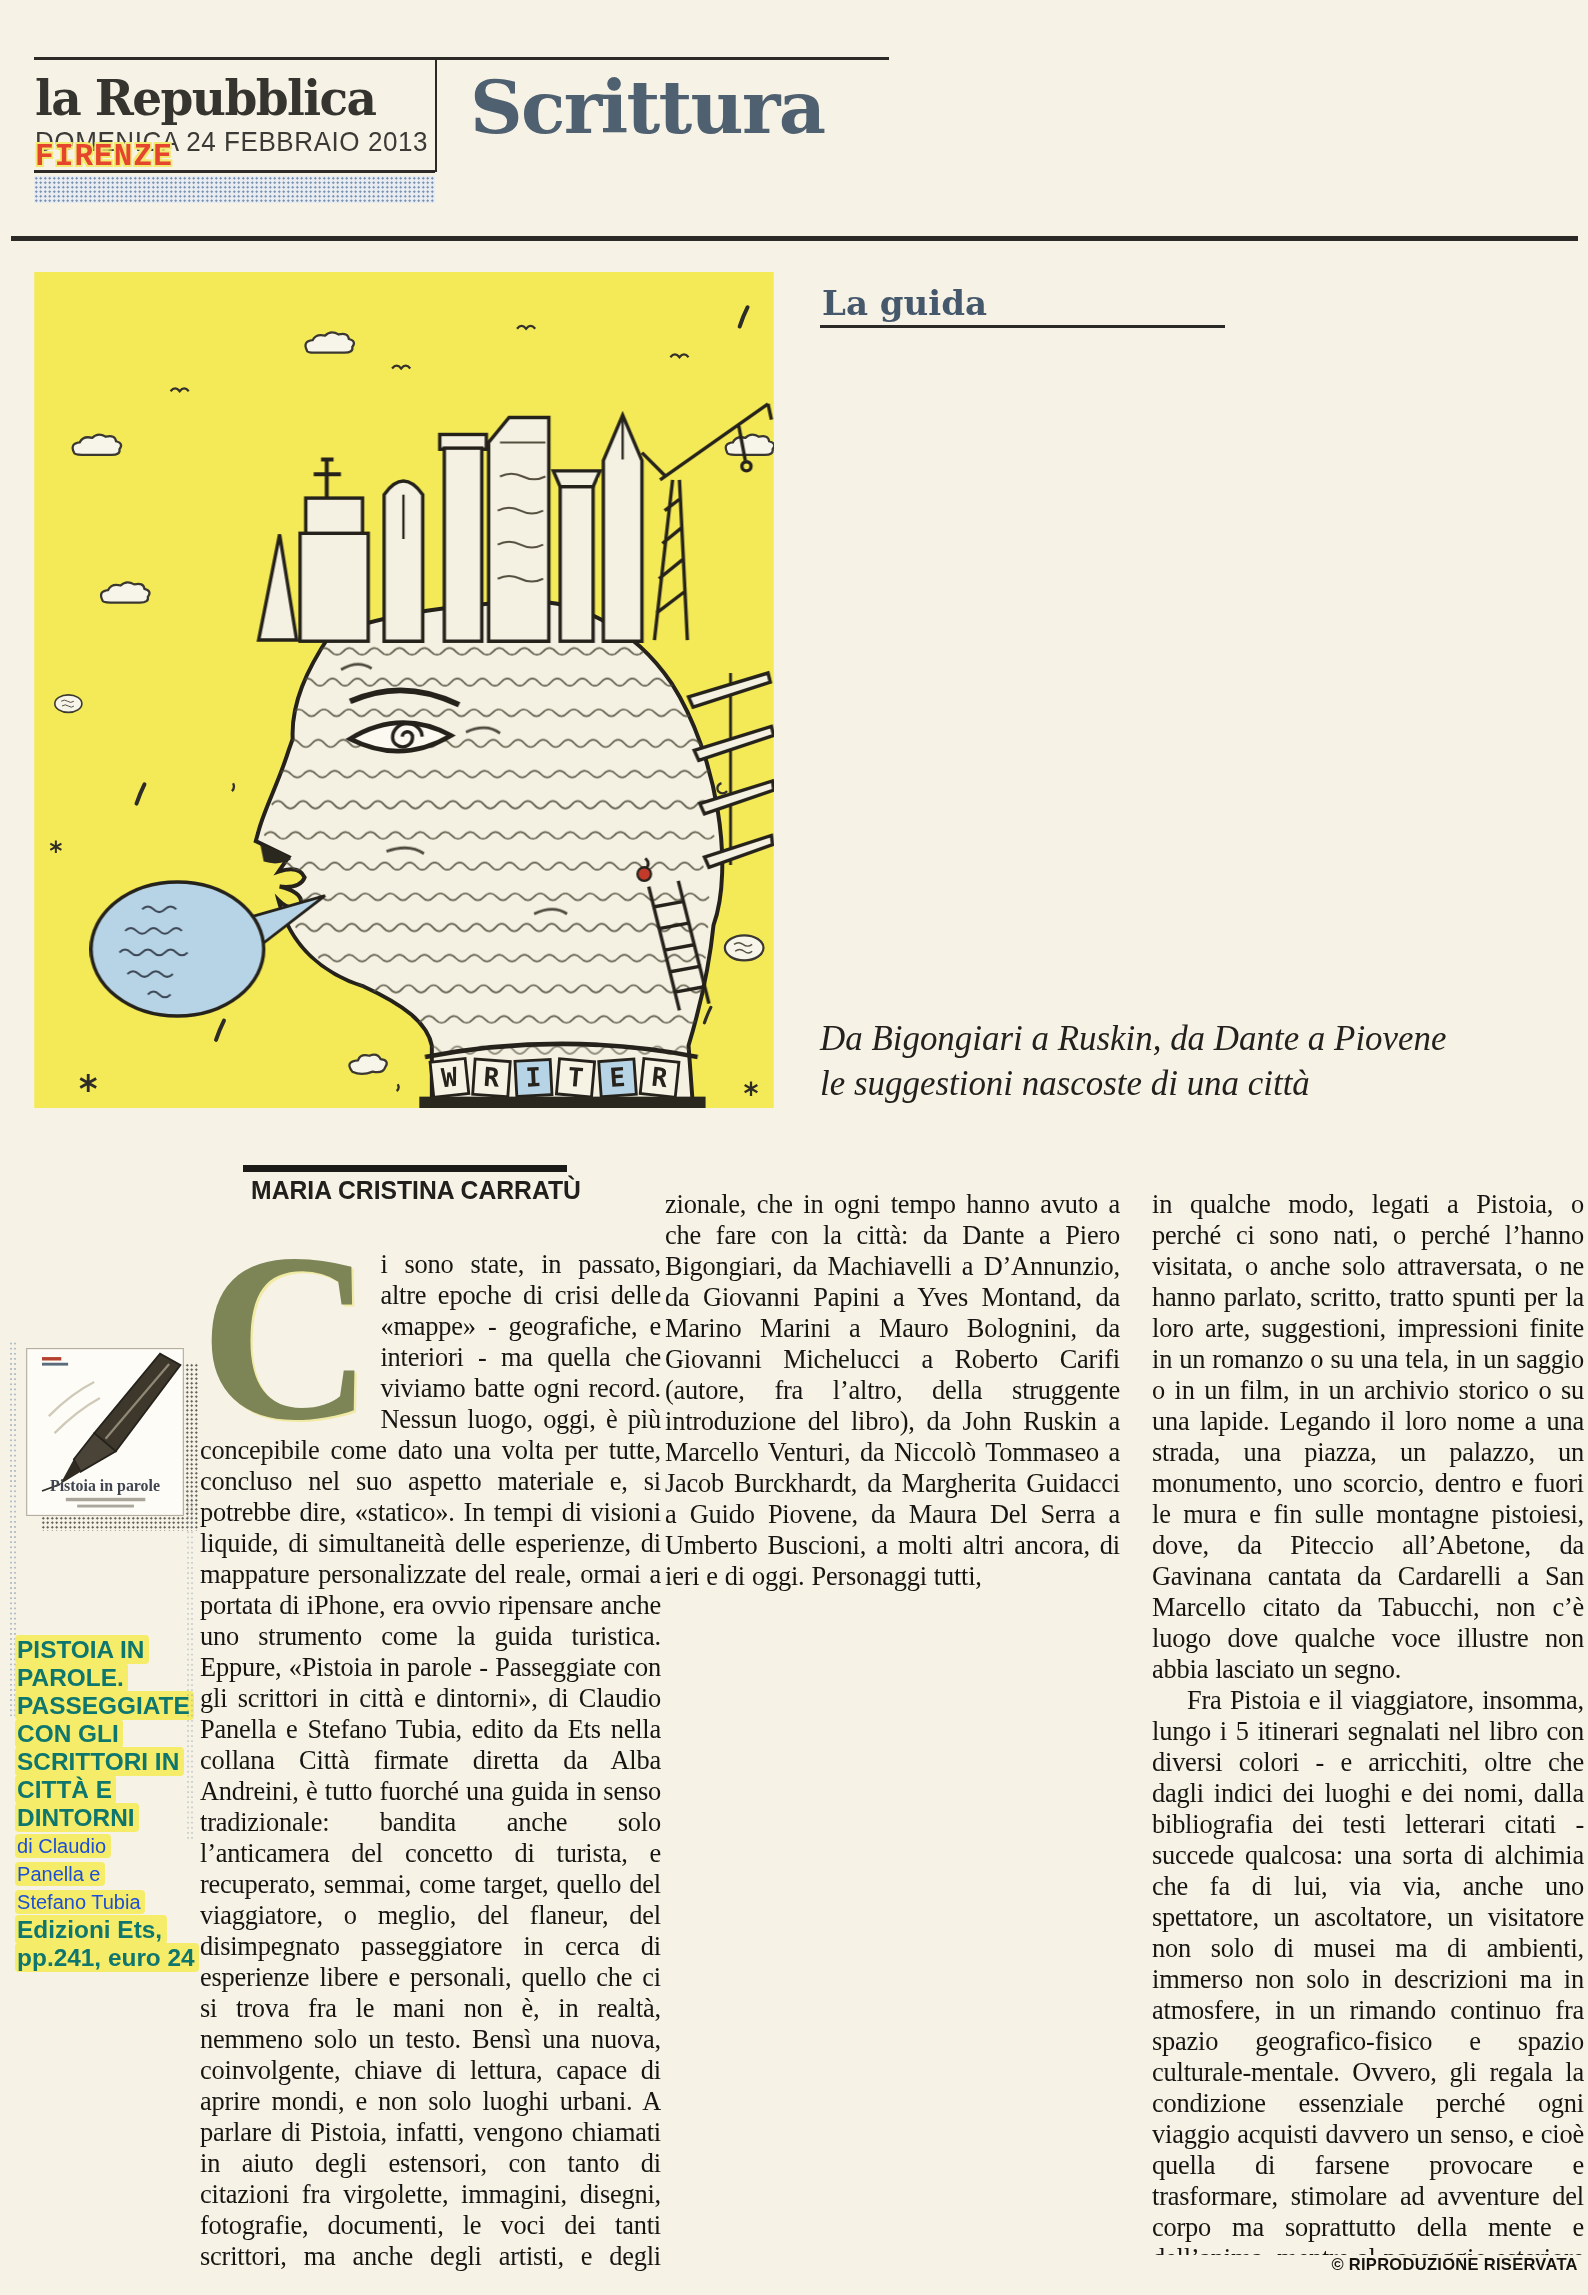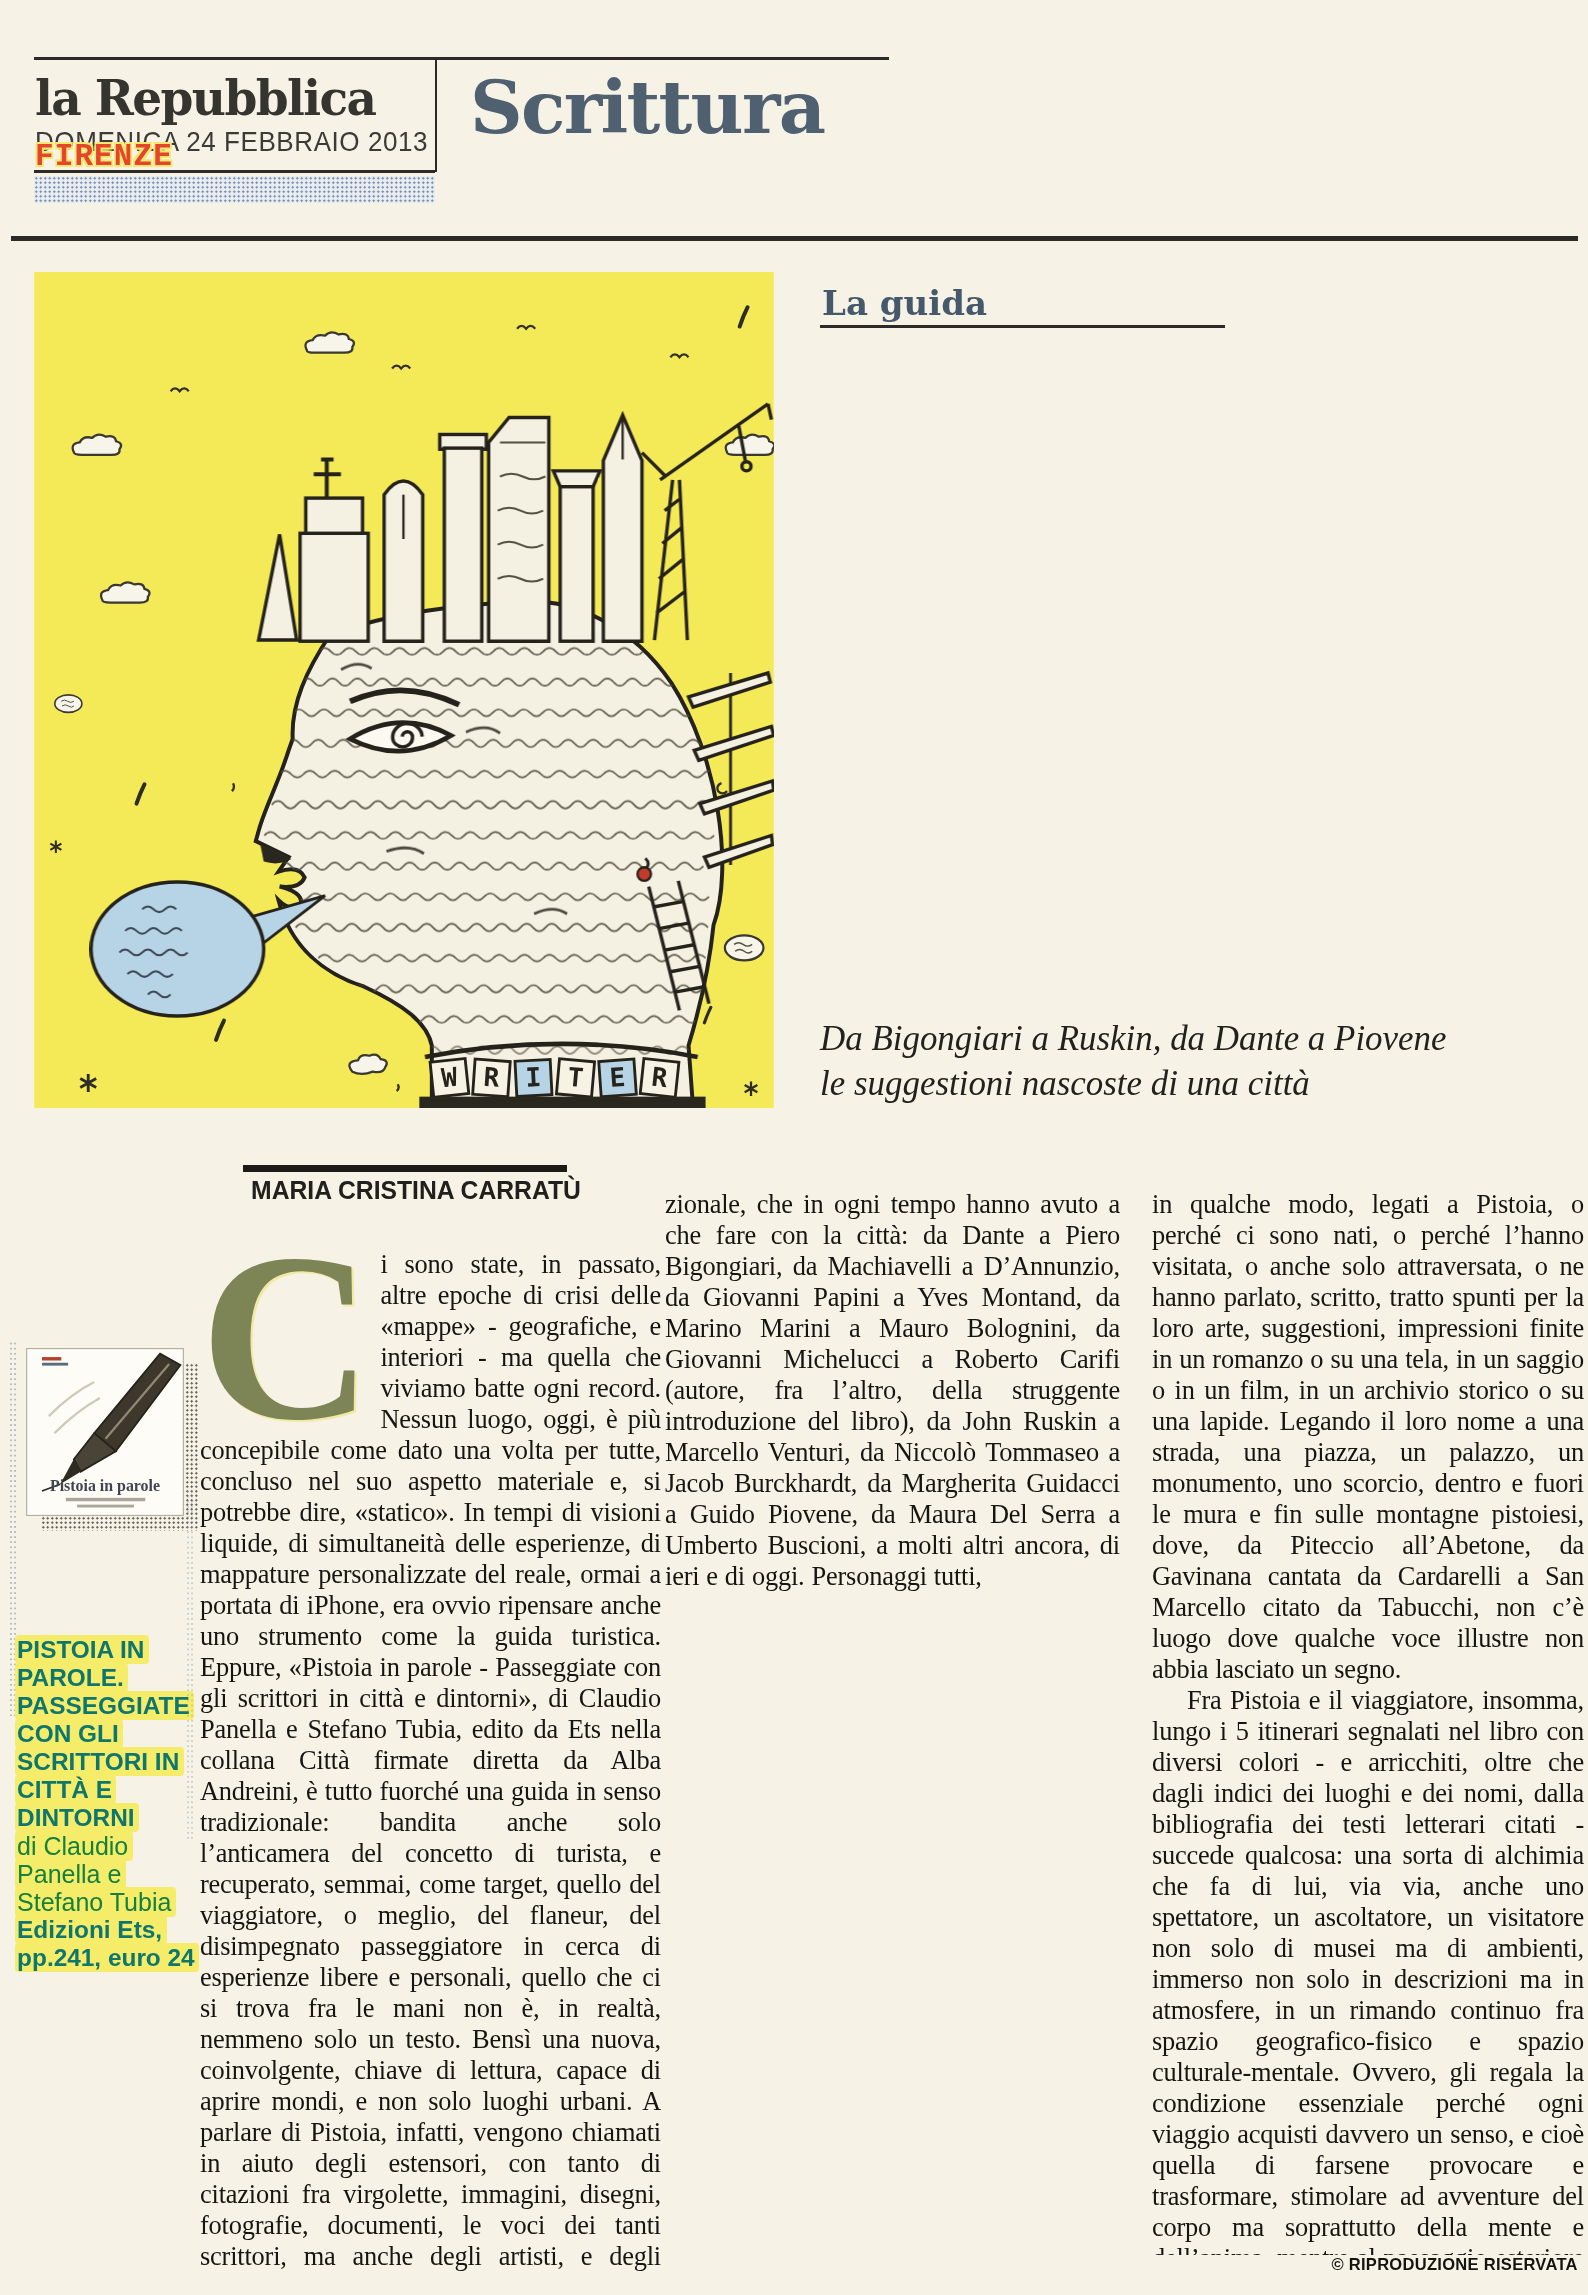"di Claudio" .cap-reg { color: #15803d -> #1d4ed8; font-size: 25px -> 20px }
